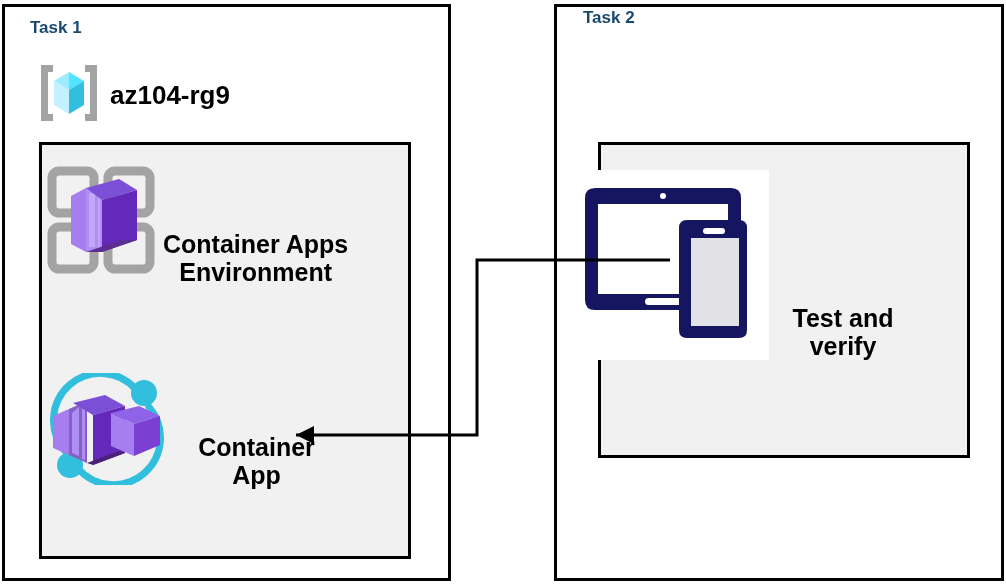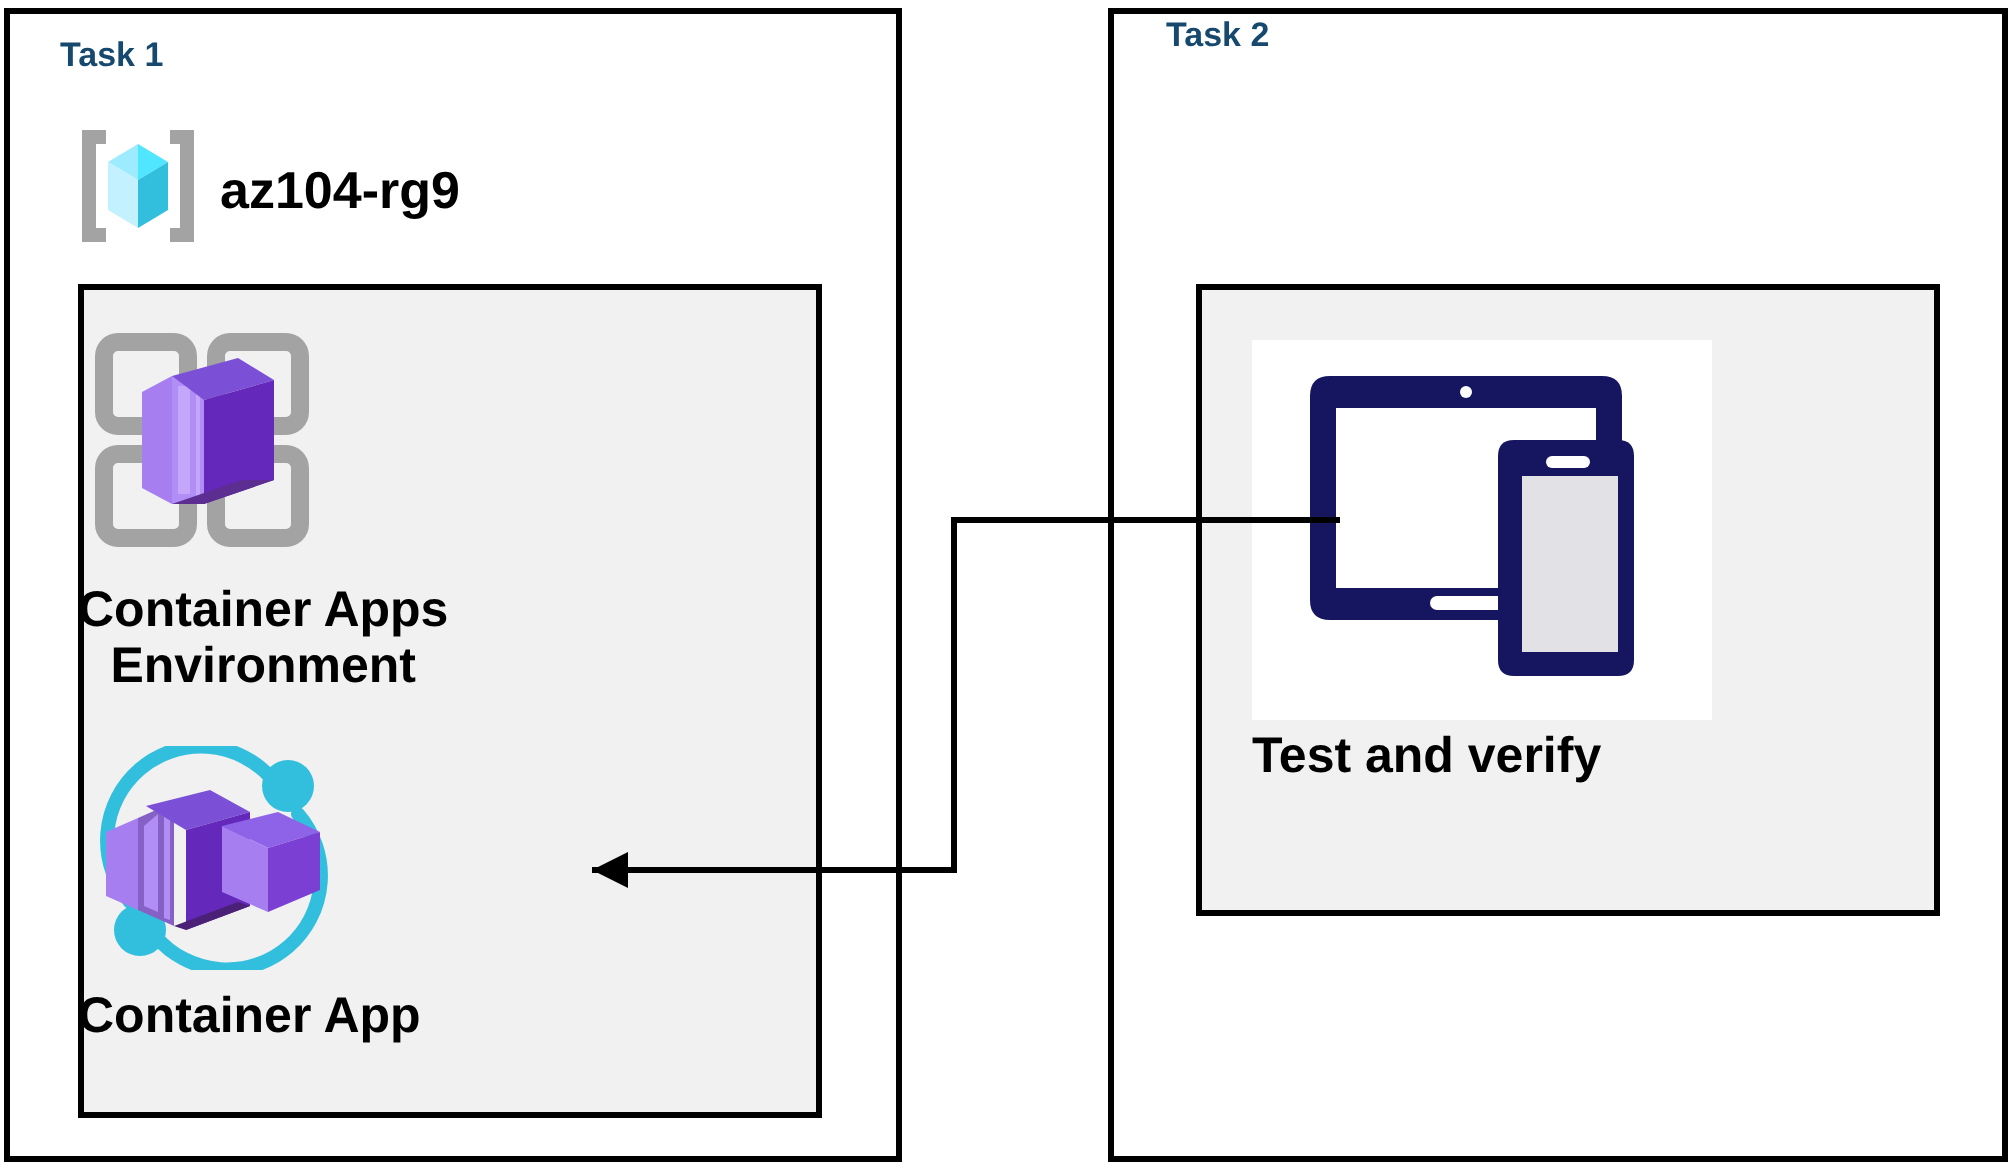"Container Apps" .node { align-items: flex-start -> flex-end; flex-direction: column -> none }
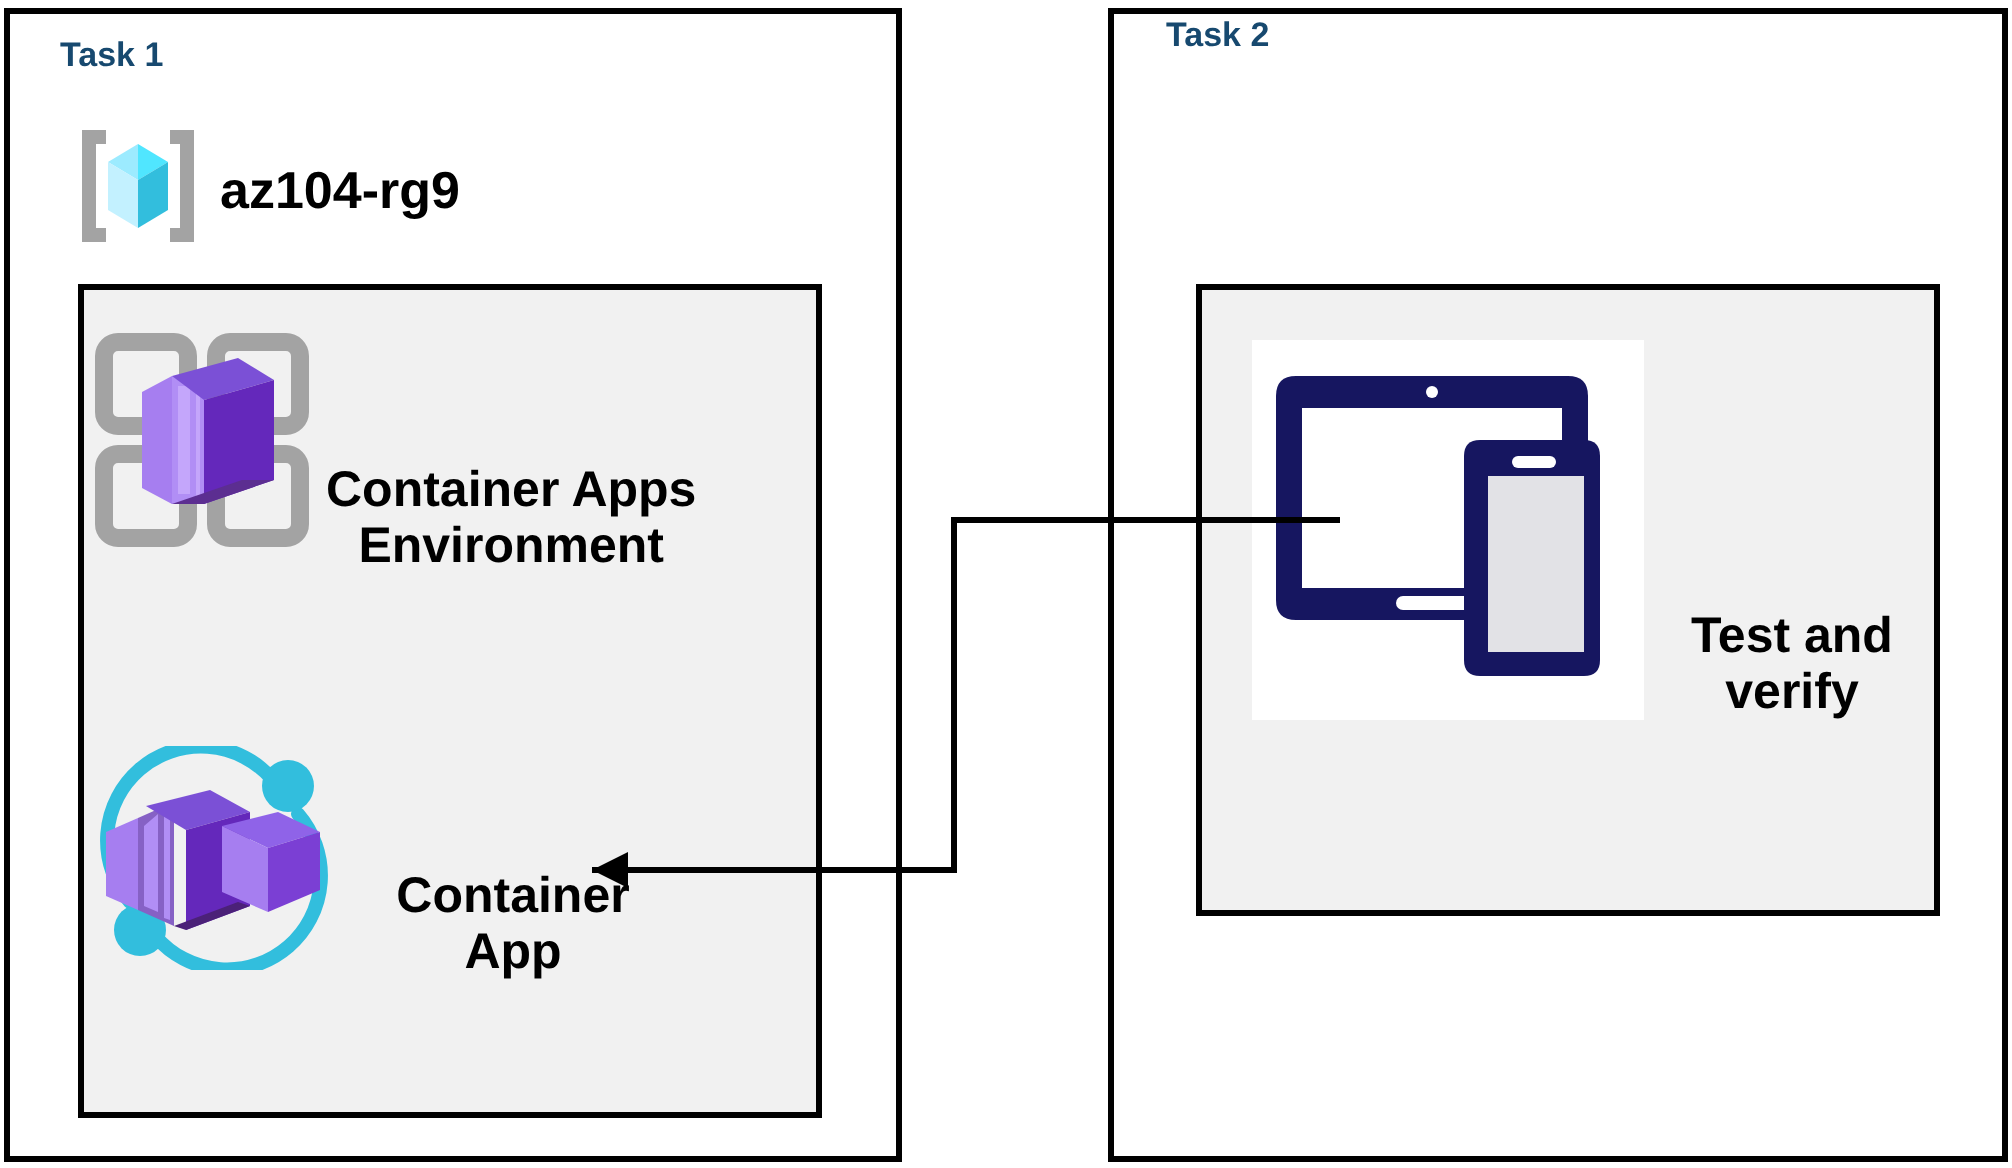"Test and verify" #tv-node { left: 626px -> 573px }
